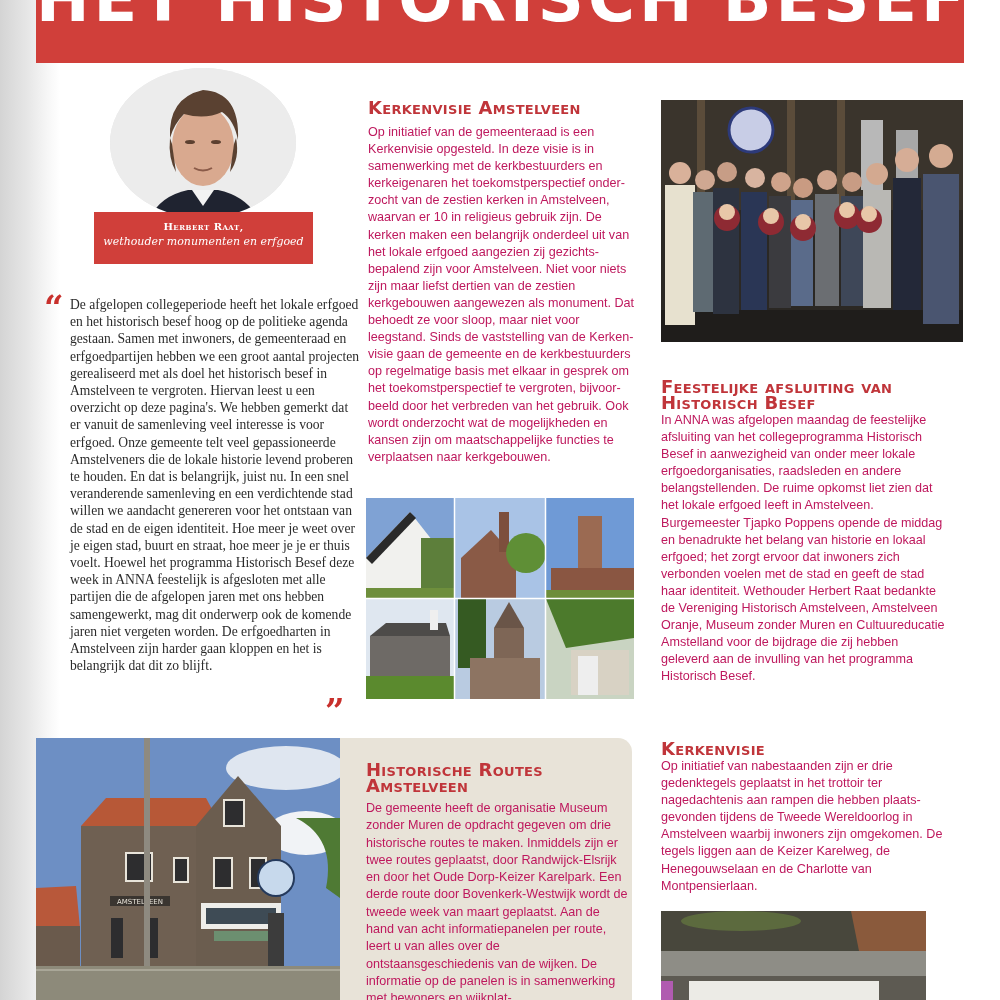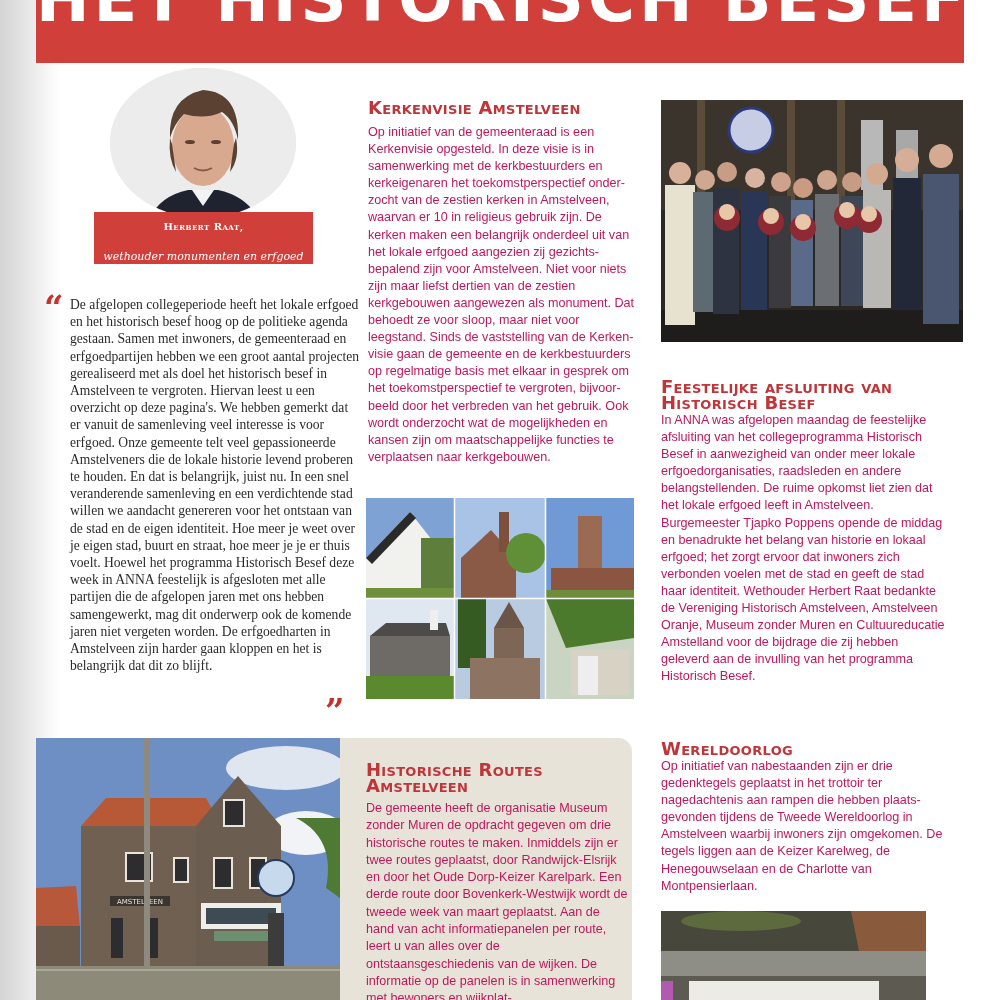"wethouder monumenten en erfgoed" .caption-role { margin-top: 18px -> 3px }
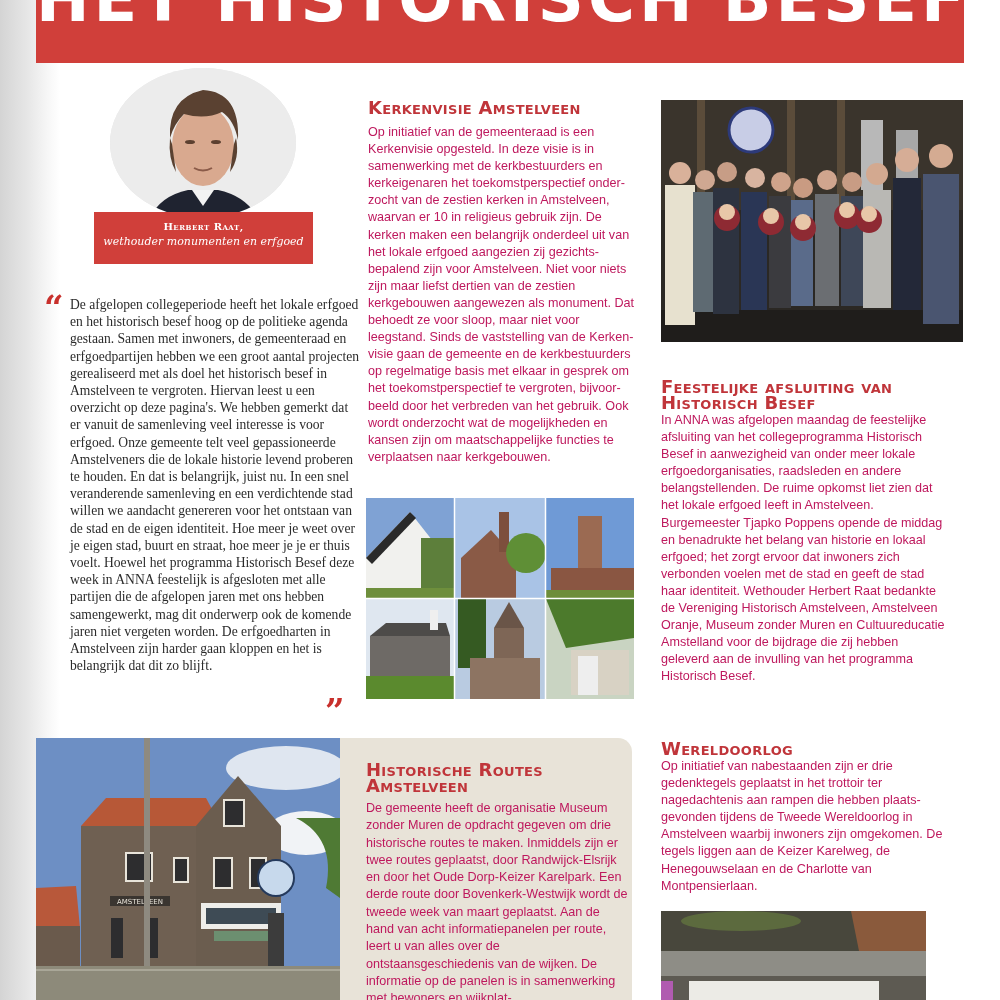"Wereldoorlog" h2.article-heading { text: Wereldoorlog -> Kerkenvisie }
